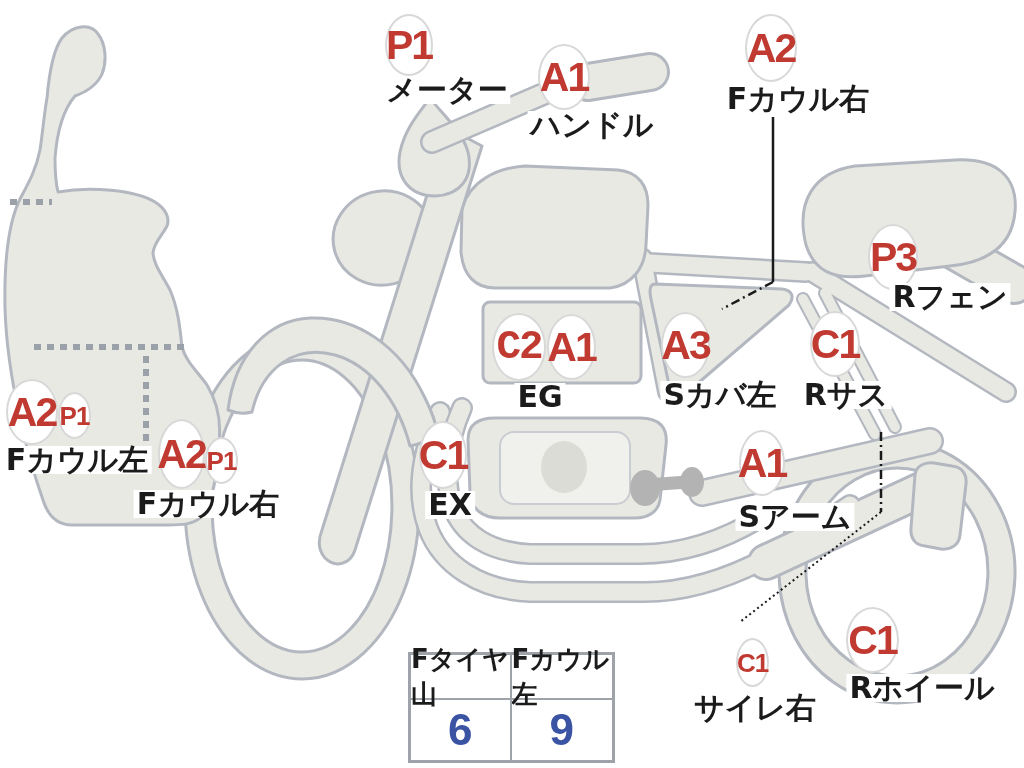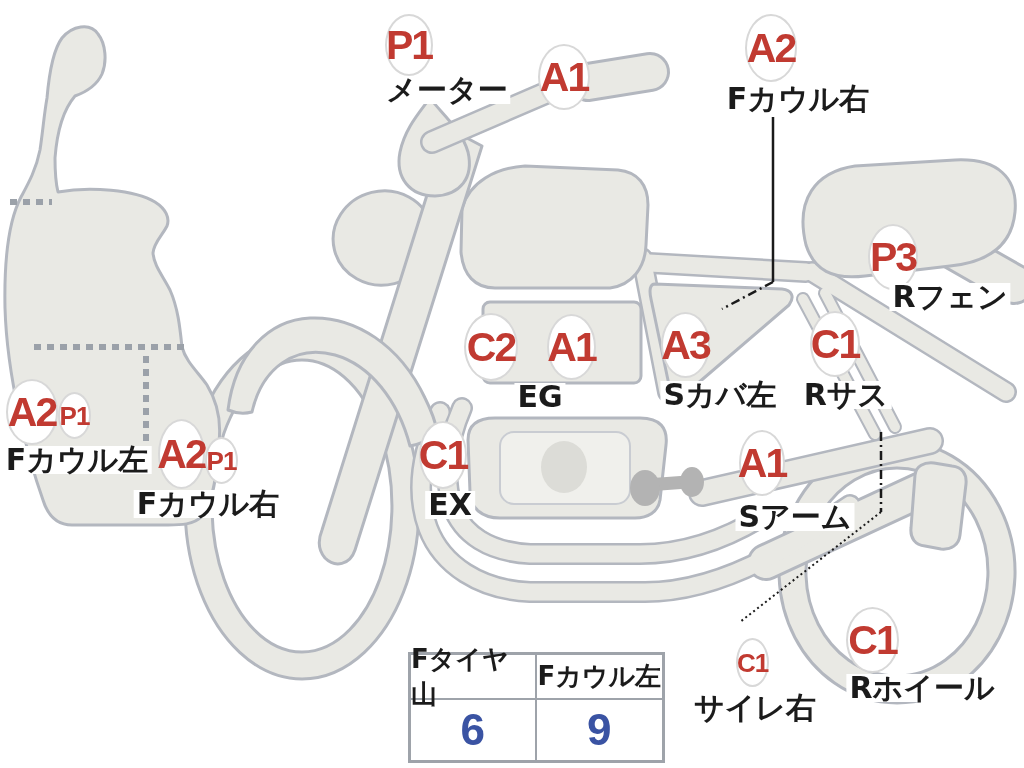"ハンドル" span.name { html: none -> <span>ハンドル</span> }
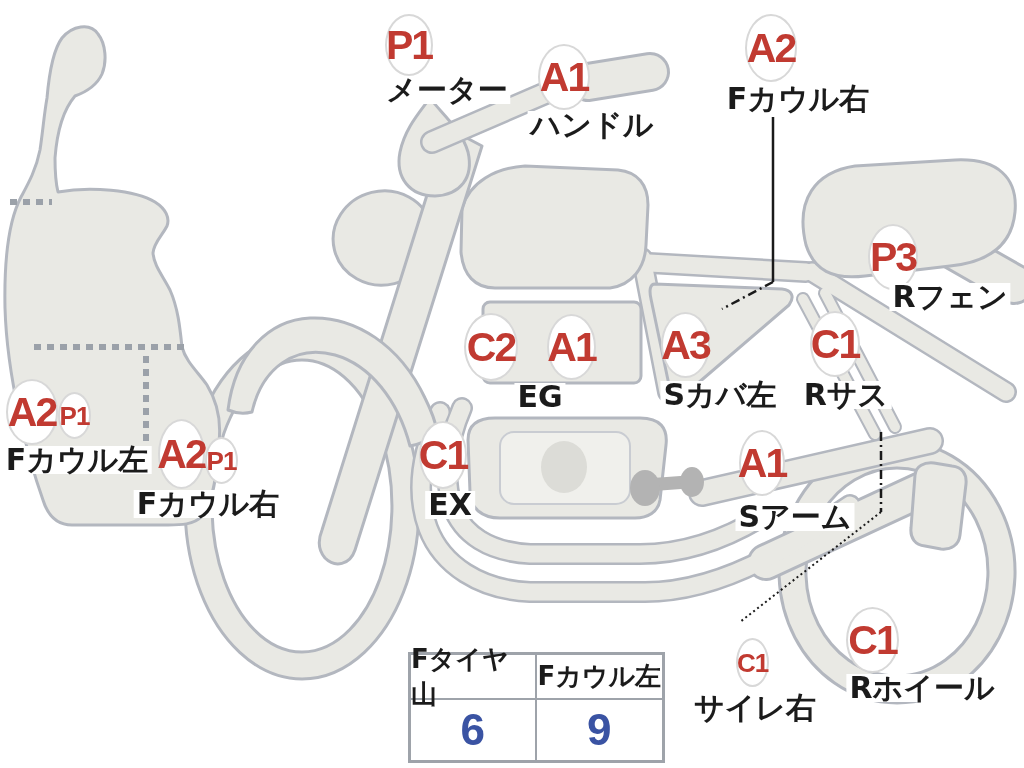"C2" span.badge { font-family: none -> Liberation Mono, monospace; left: 464px -> 492px }
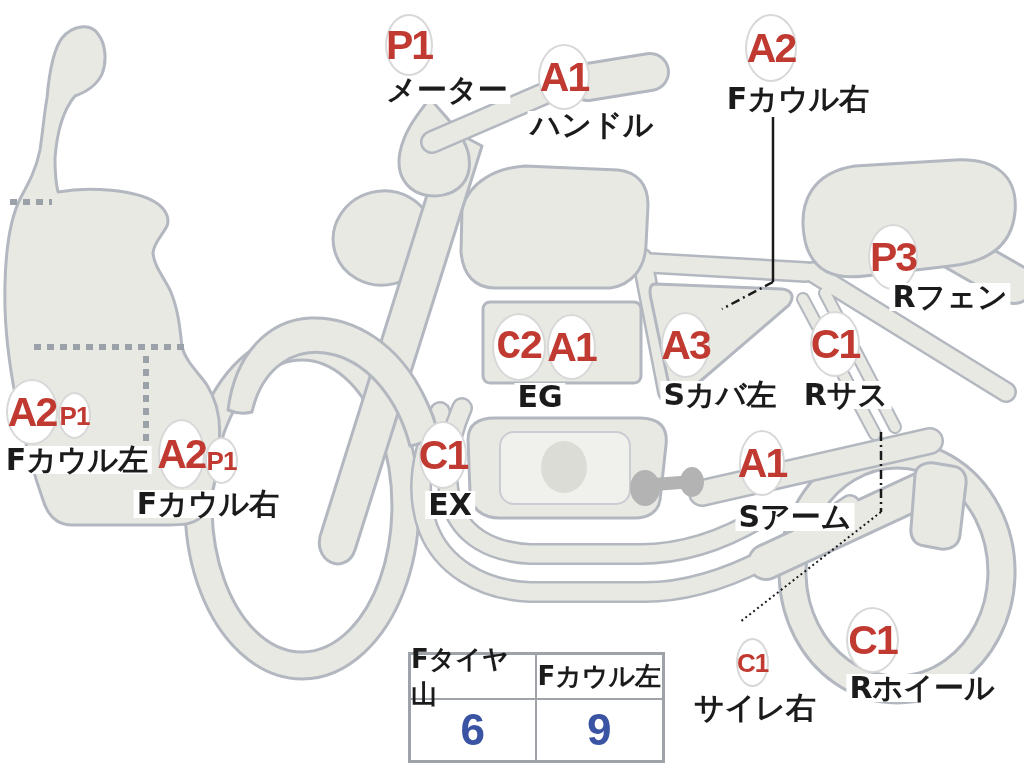"Fタイヤ山" .tire-table { width: 257px -> 207px }
